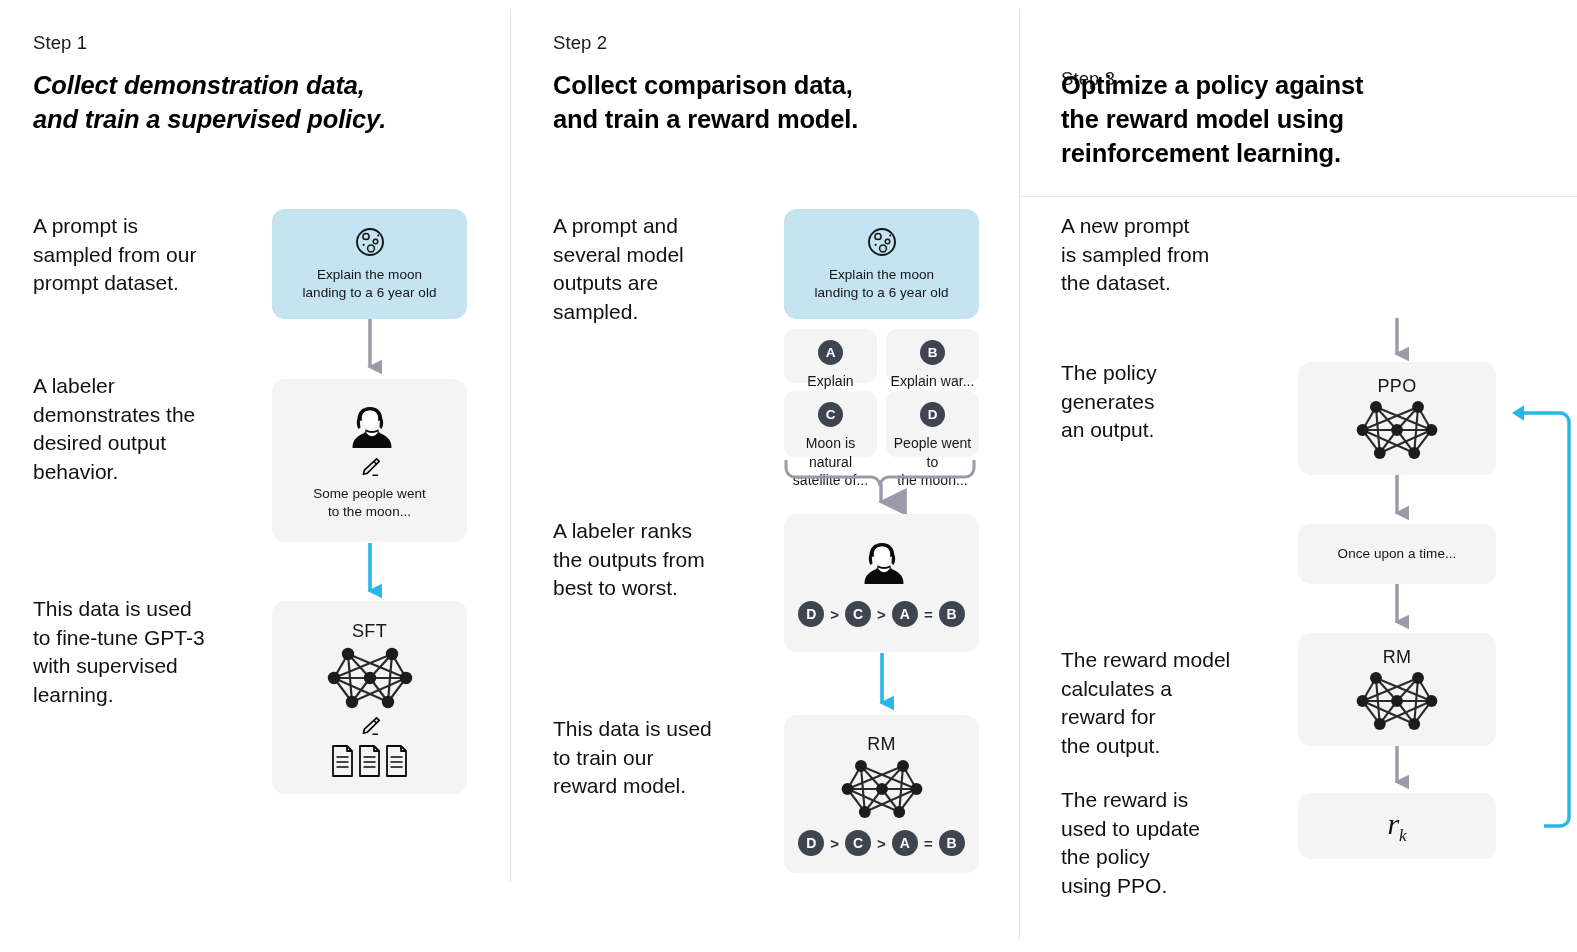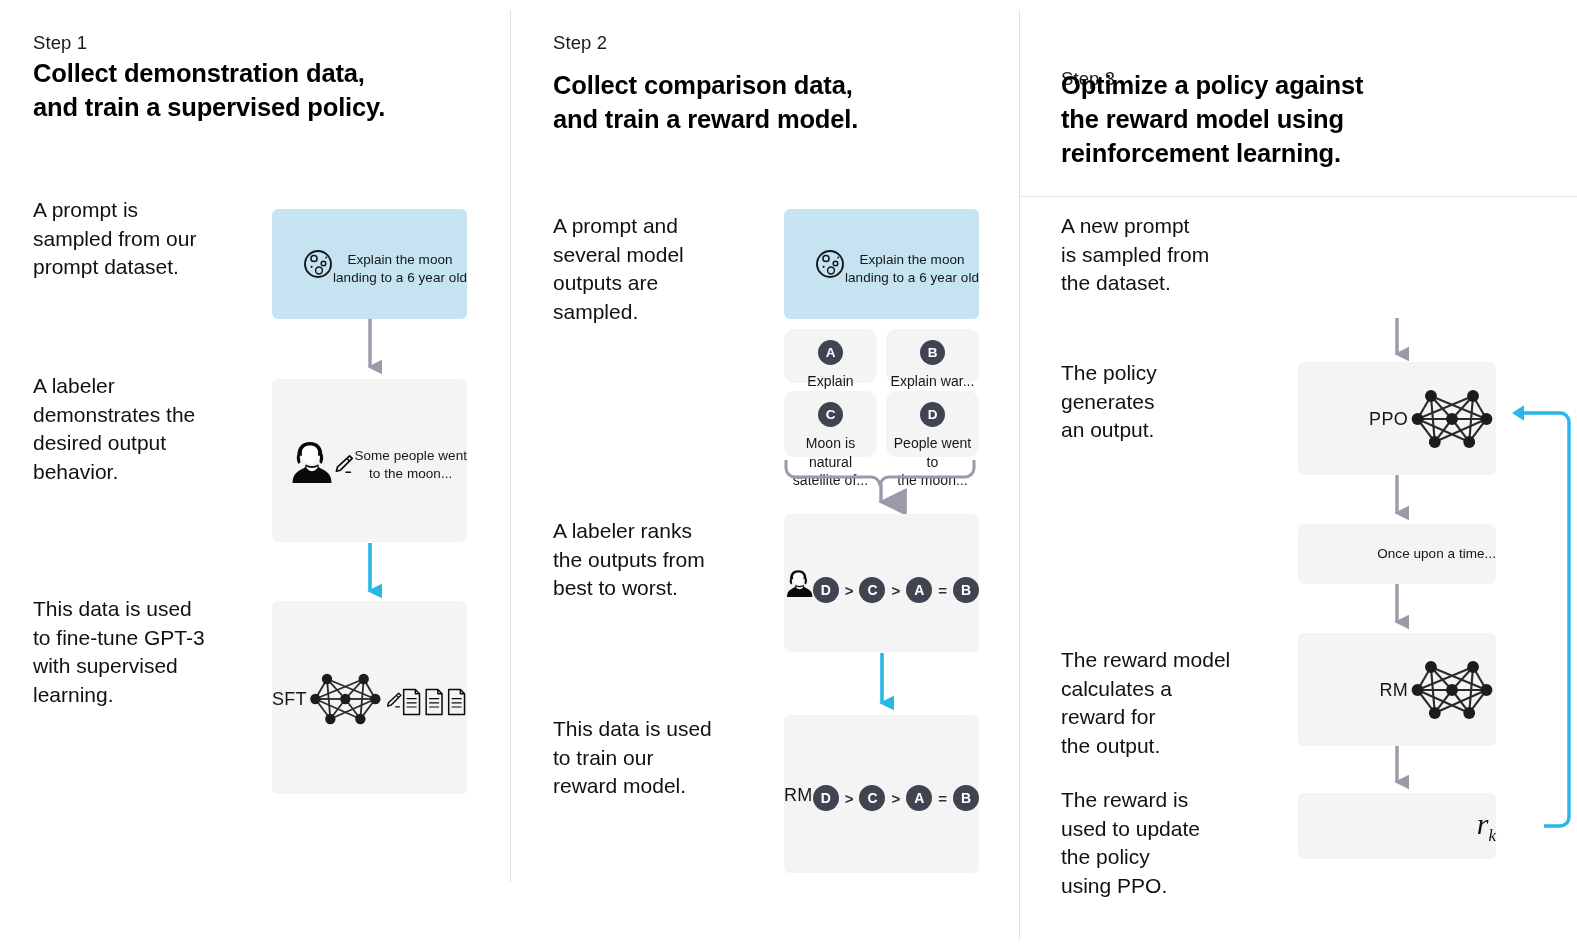"Collect demonstration data," div.step-title { font-style: none -> italic; top: 56px -> 68px }
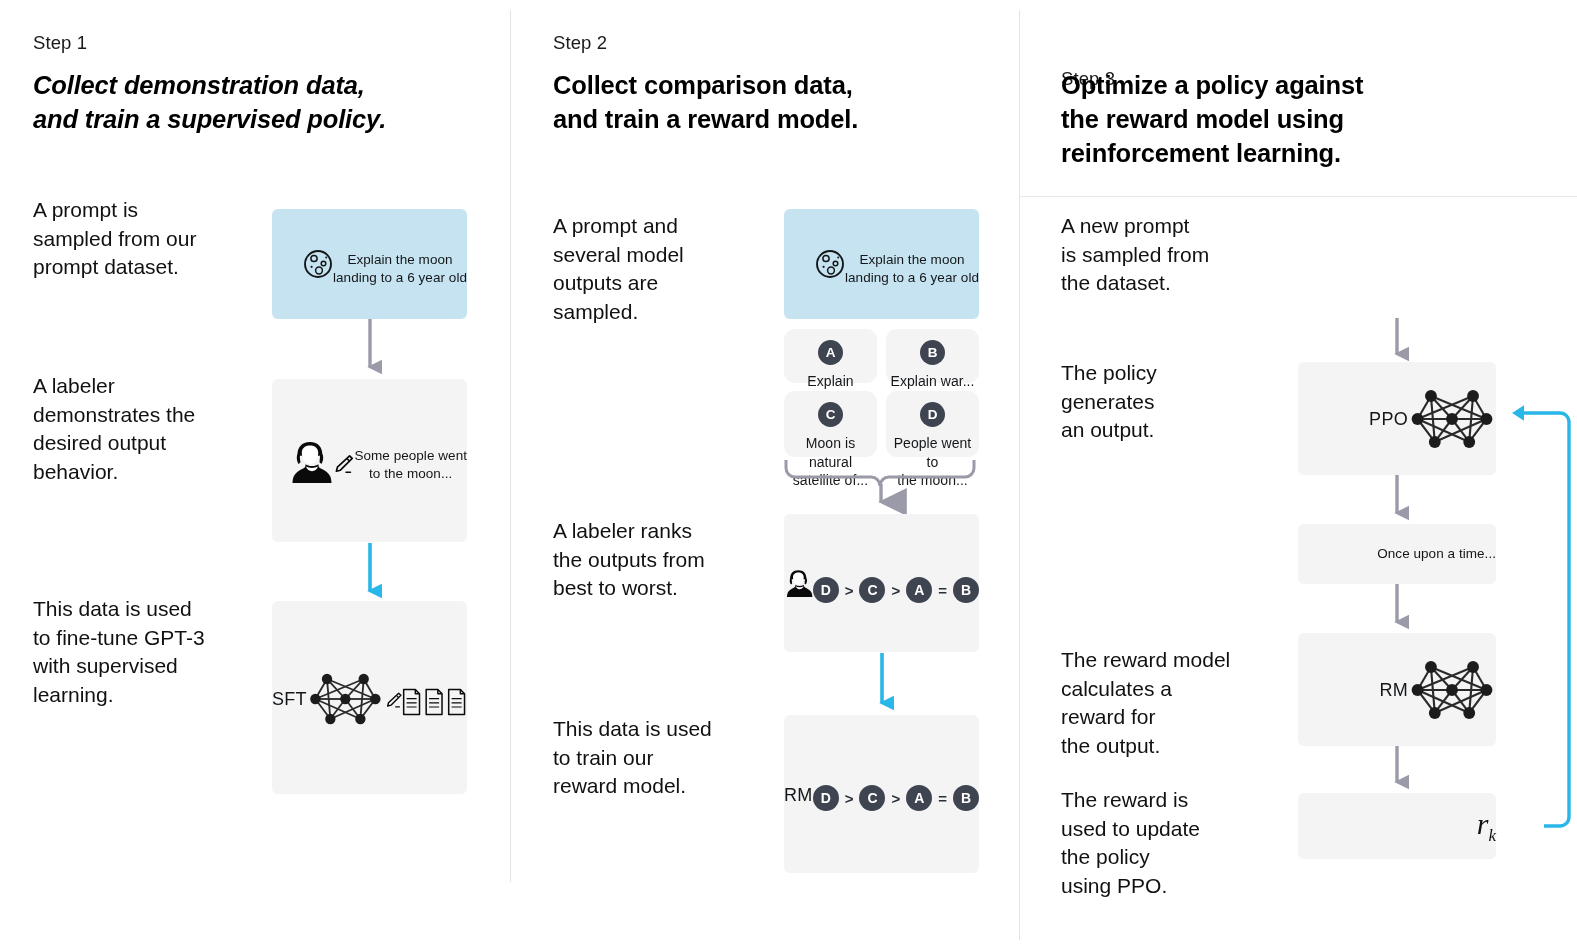"A prompt is" div.caption { top: 196px -> 212px }
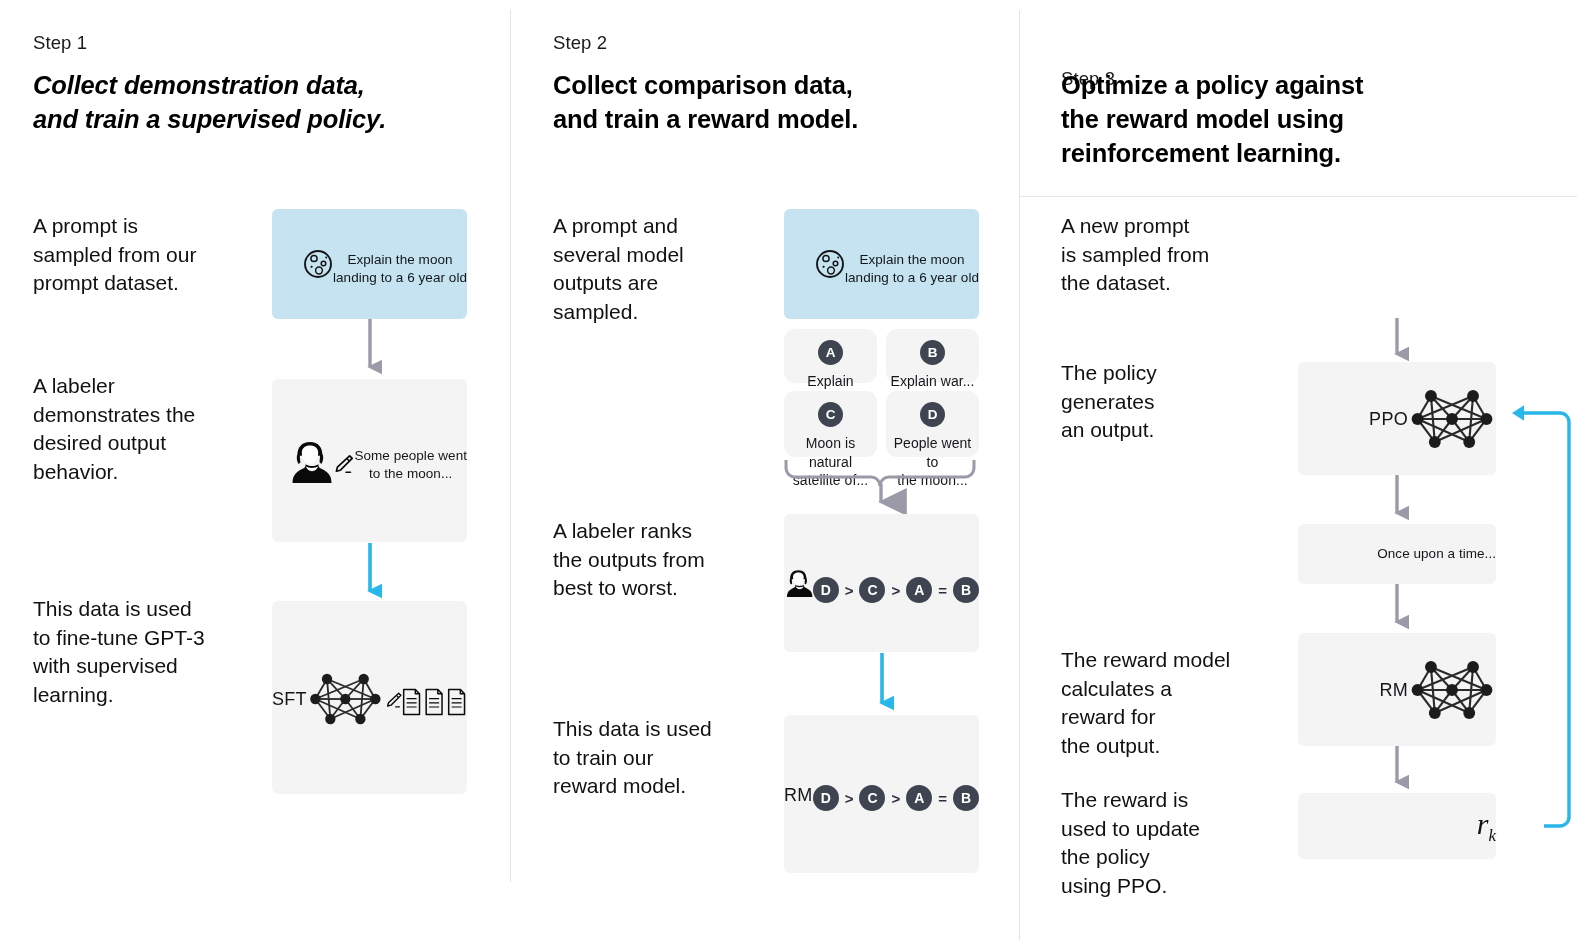"Explain the moon" .card { border-radius: 6px -> 13px; flex-direction: row -> column; justify-content: flex-end -> center }
